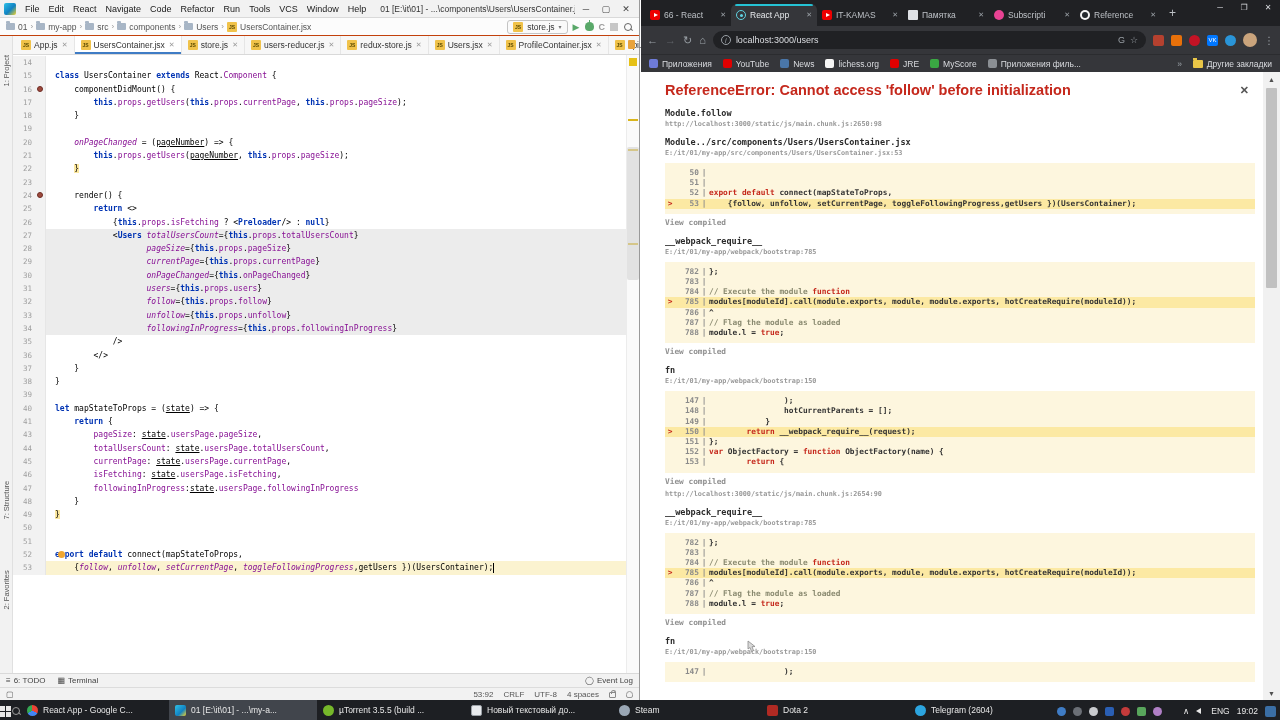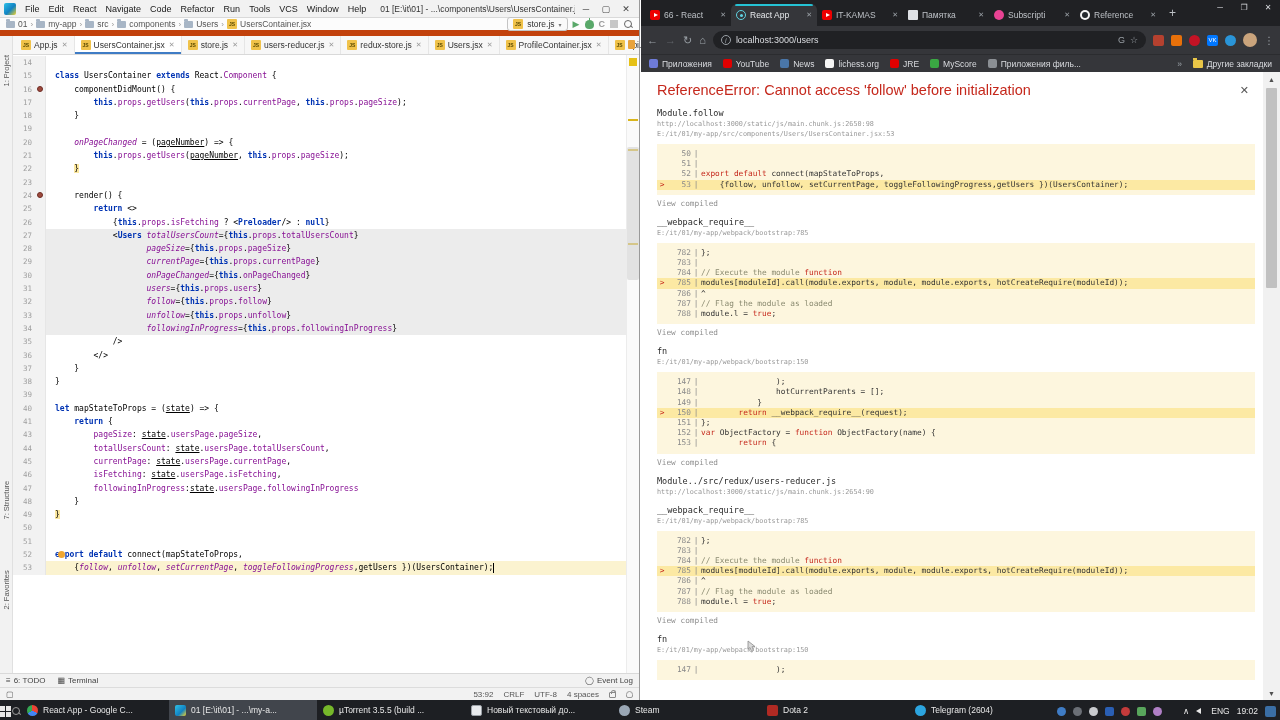"01" .ide-crumbbar { border-bottom: 6px solid #c2410c -> 1px solid #c2410c }
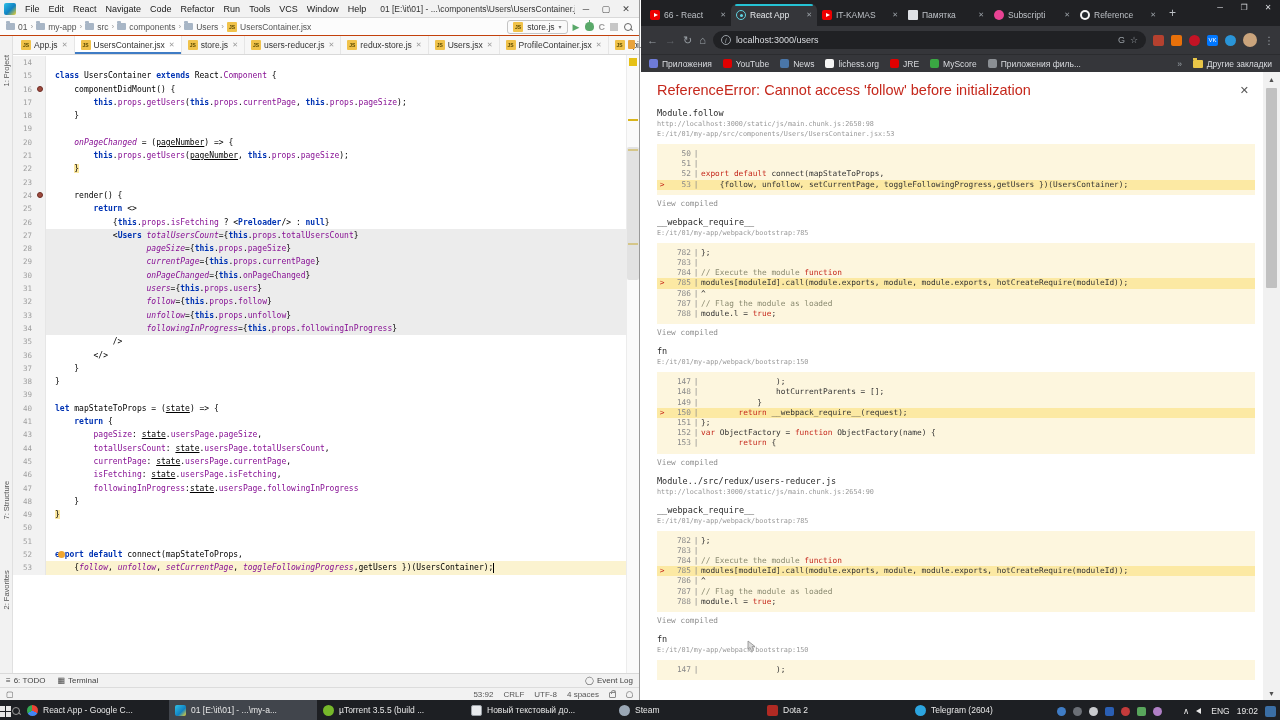"ReferenceError: Cannot access 'follow'" .overlay { font-weight: none -> bold; padding: 10px 8px 0 16px -> 10px 8px 0 24px }
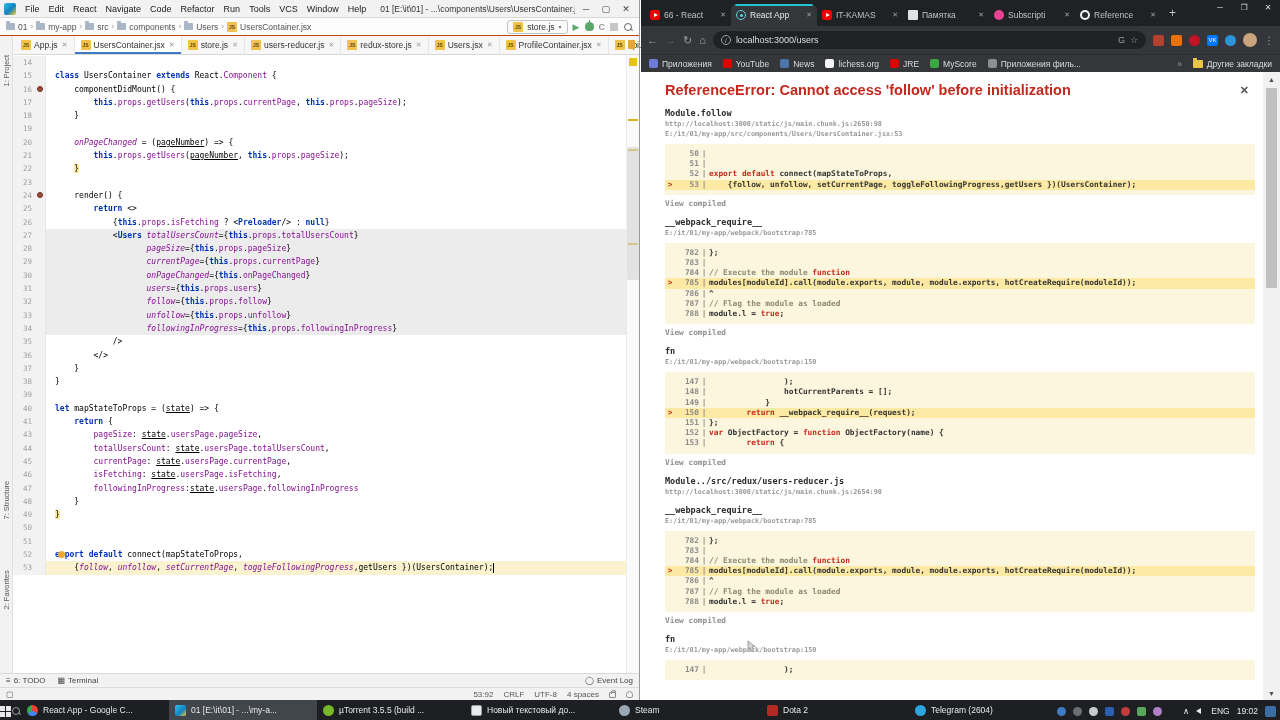"Module../src/components/Users/UsersConta" div.fr-name { html: none -> <div>Module../src/components/Users/UsersContainer.jsx</div> }
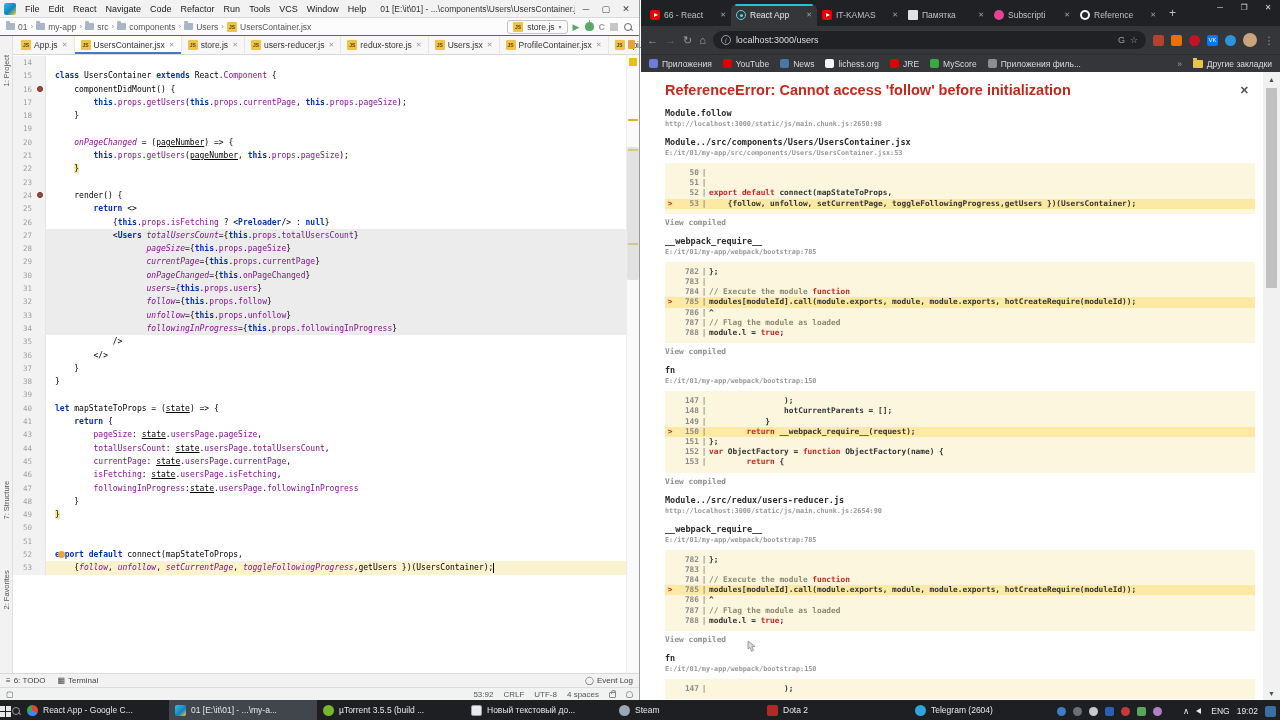"Module../src/redux/users-reducer.js" div.fr-name { html: <div>Module../src/redux/users-reducer.js</div> -> none }
